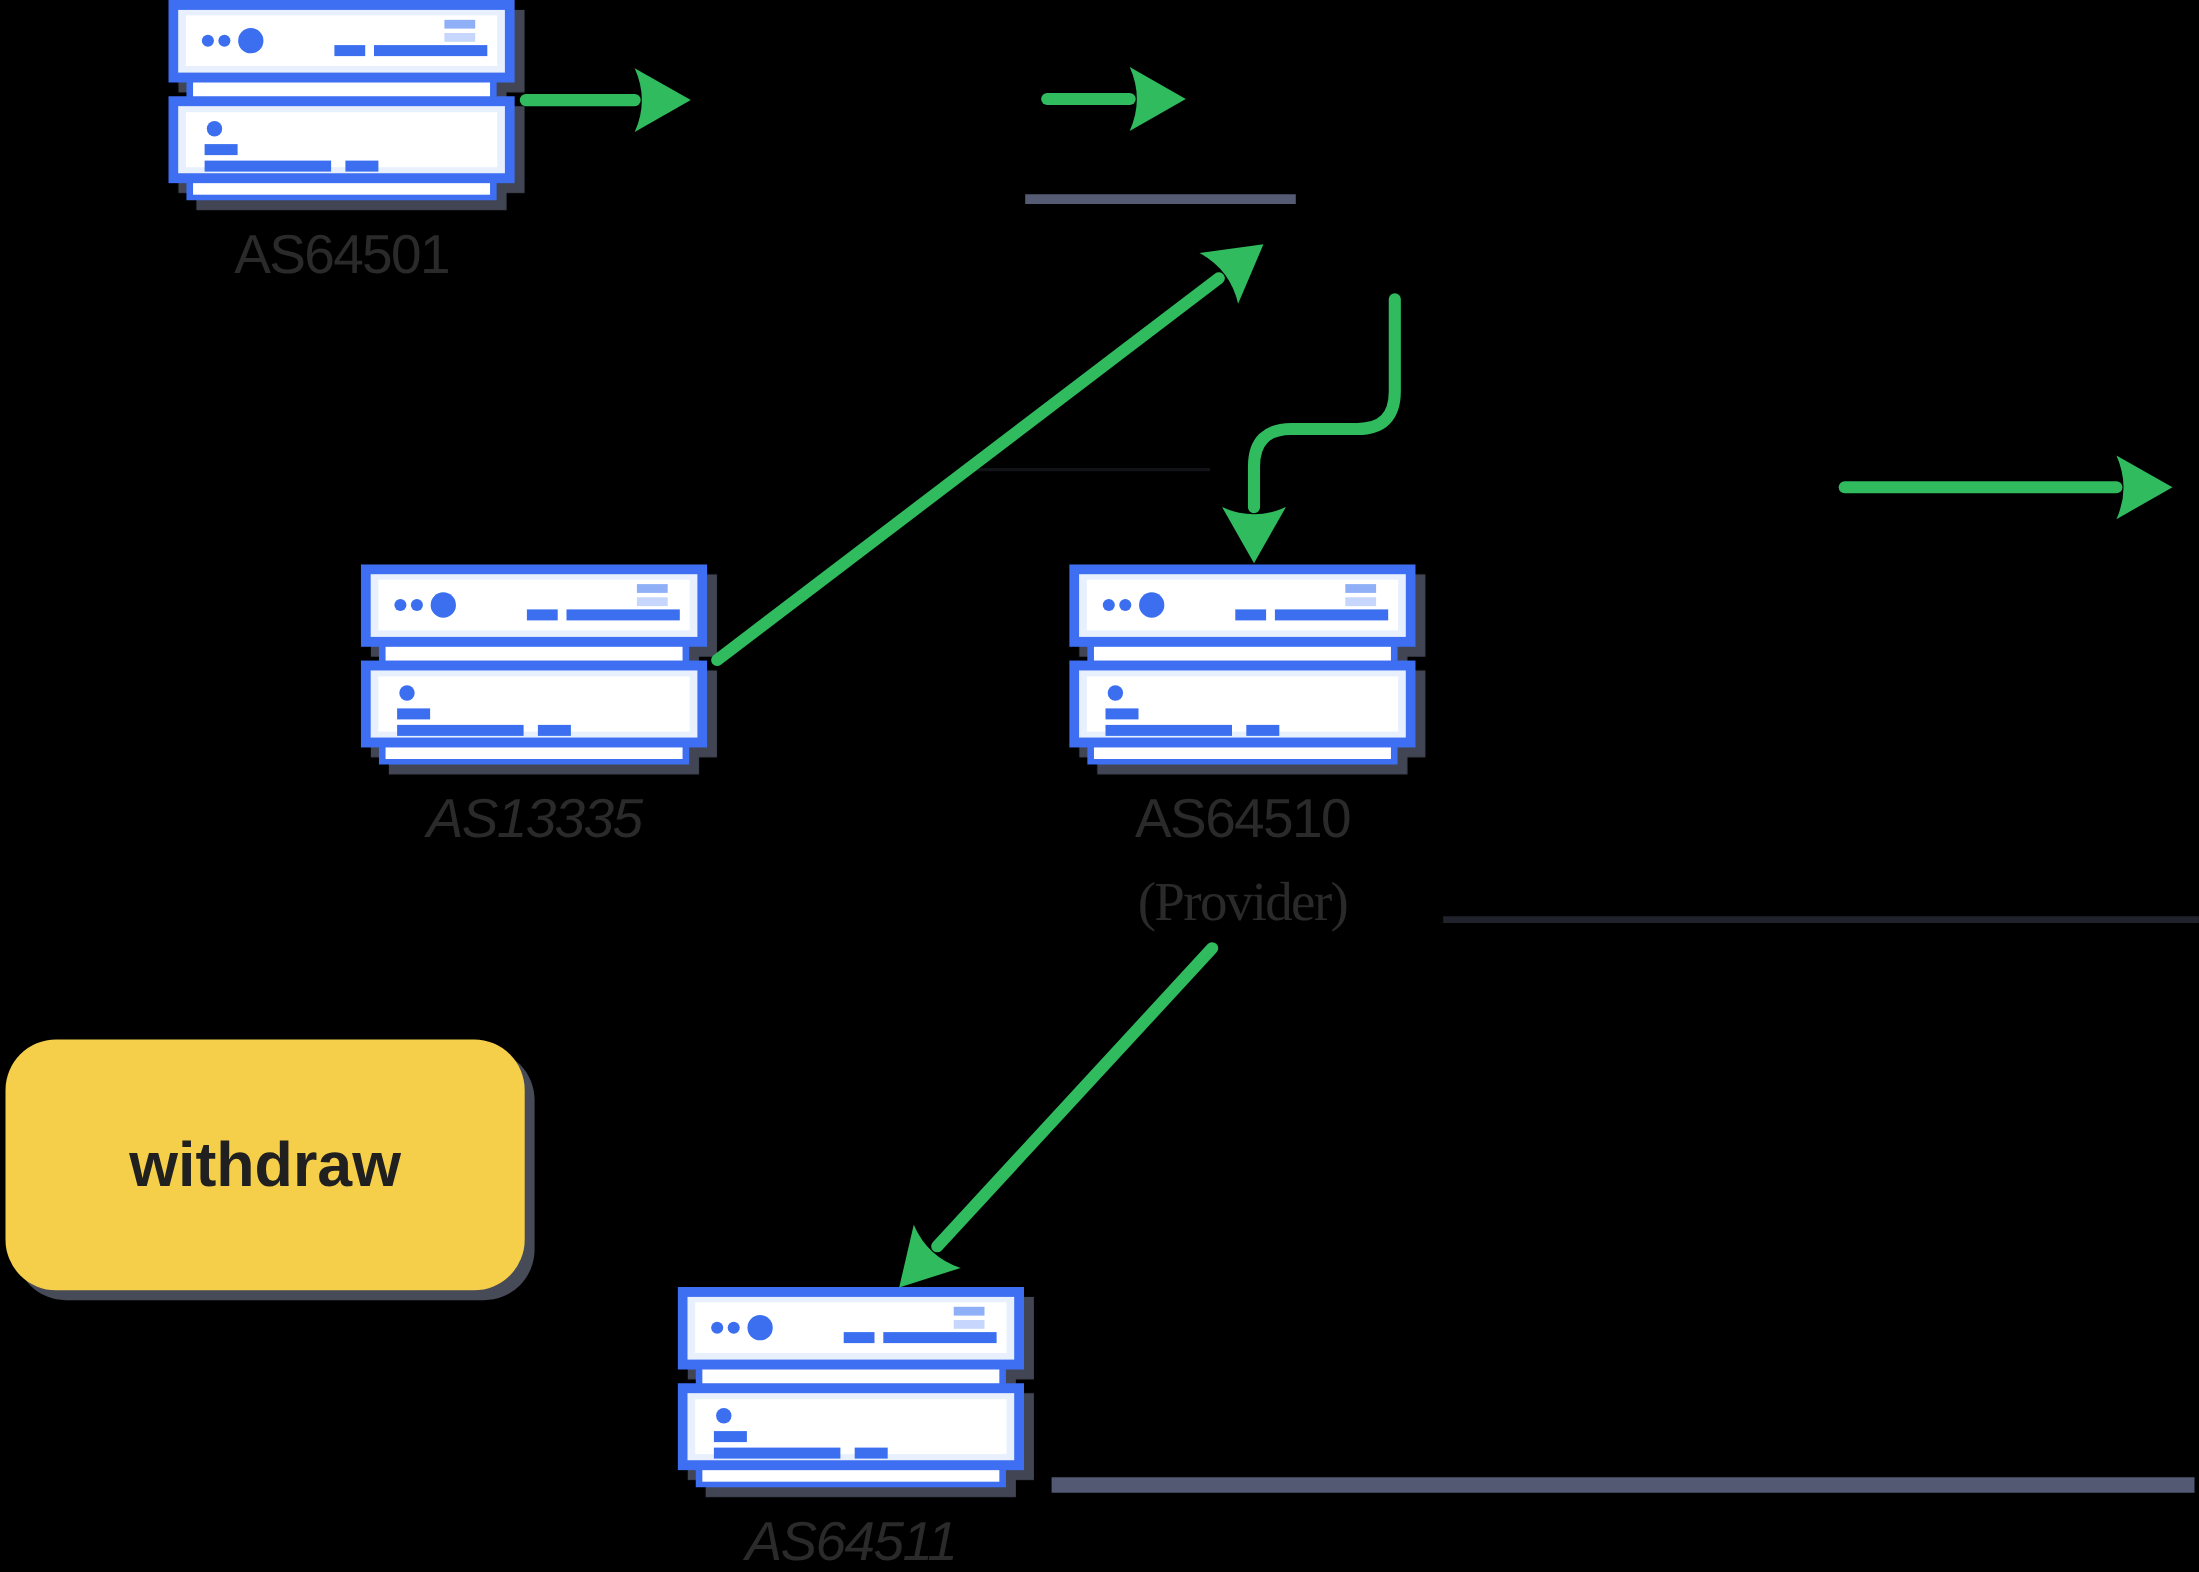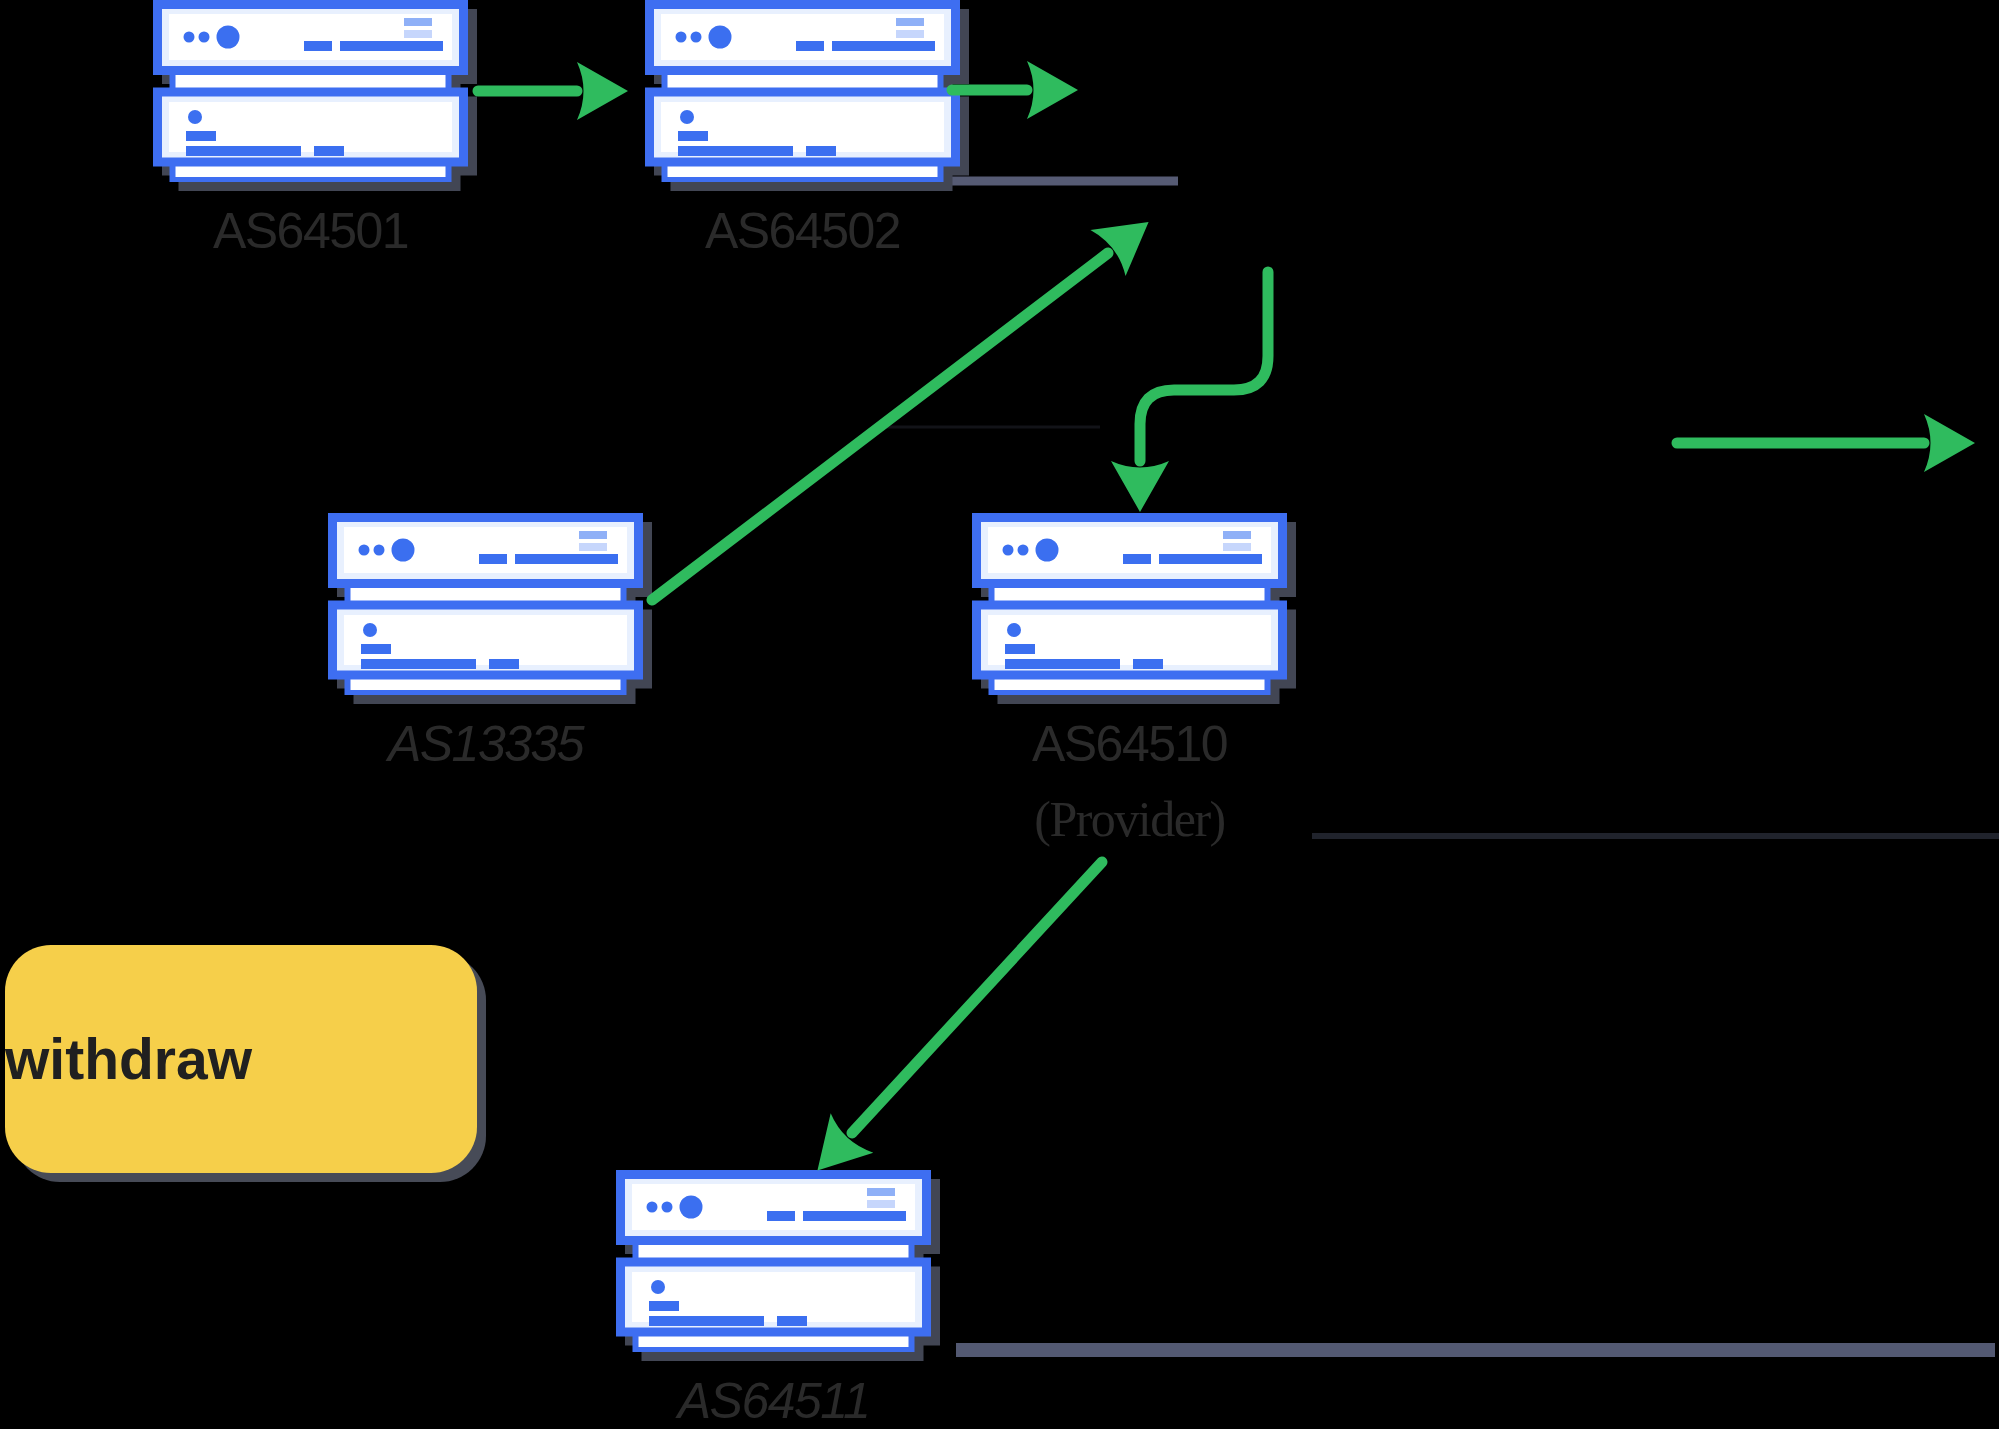"AS64502" div.node { html: <div> <svg> <use></use> </svg> <div>AS64502</div> </div> -> none }
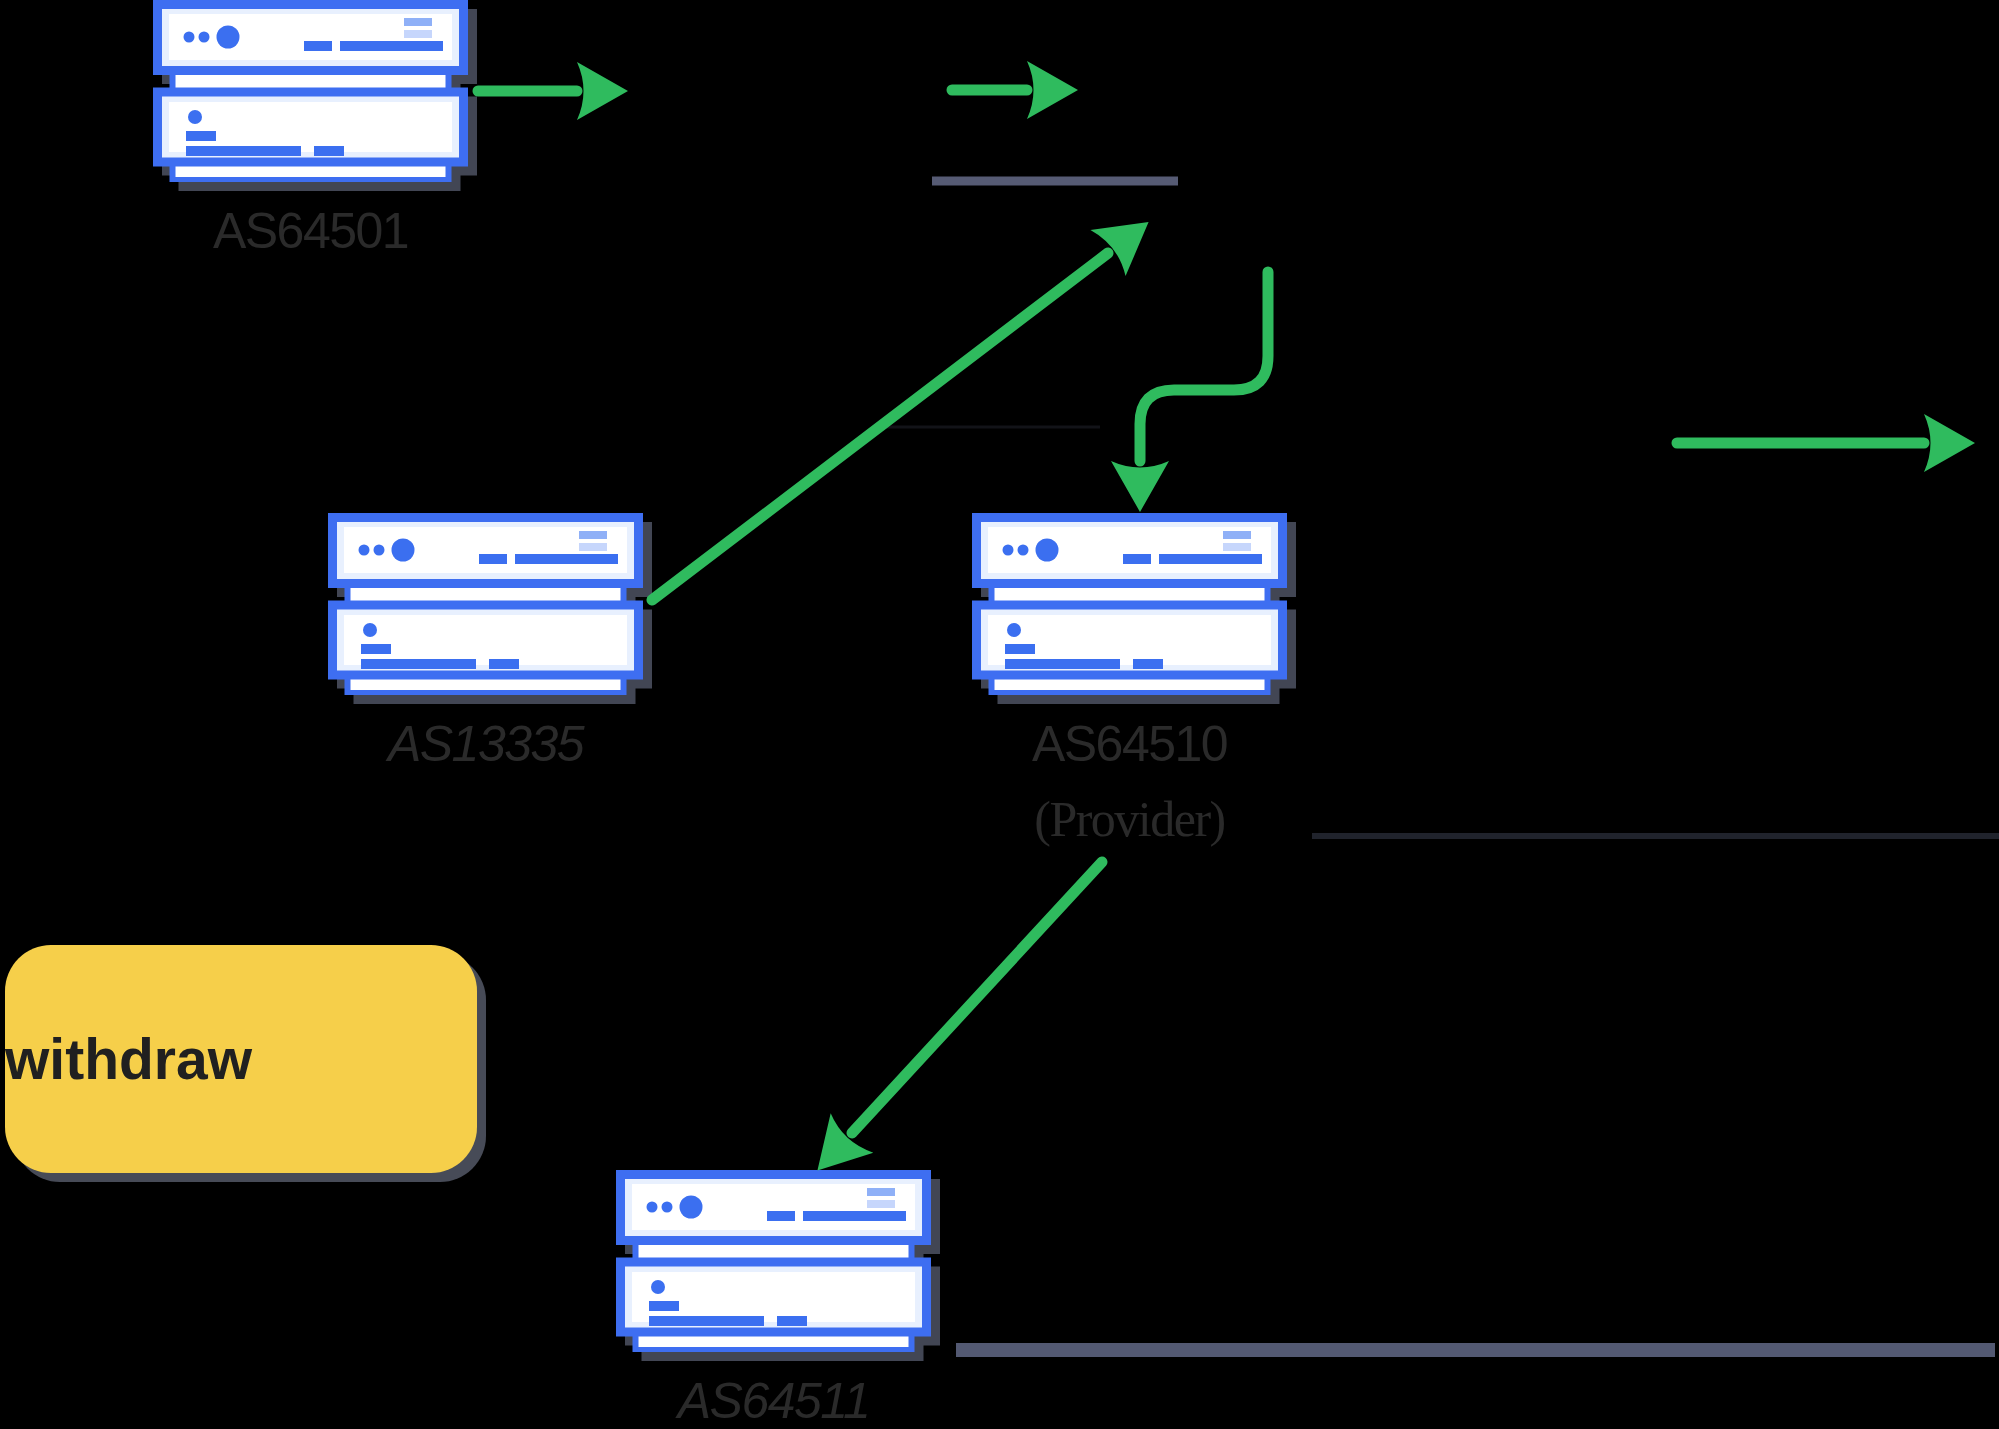"withdraw" .callout { align-items: flex-start -> center }
